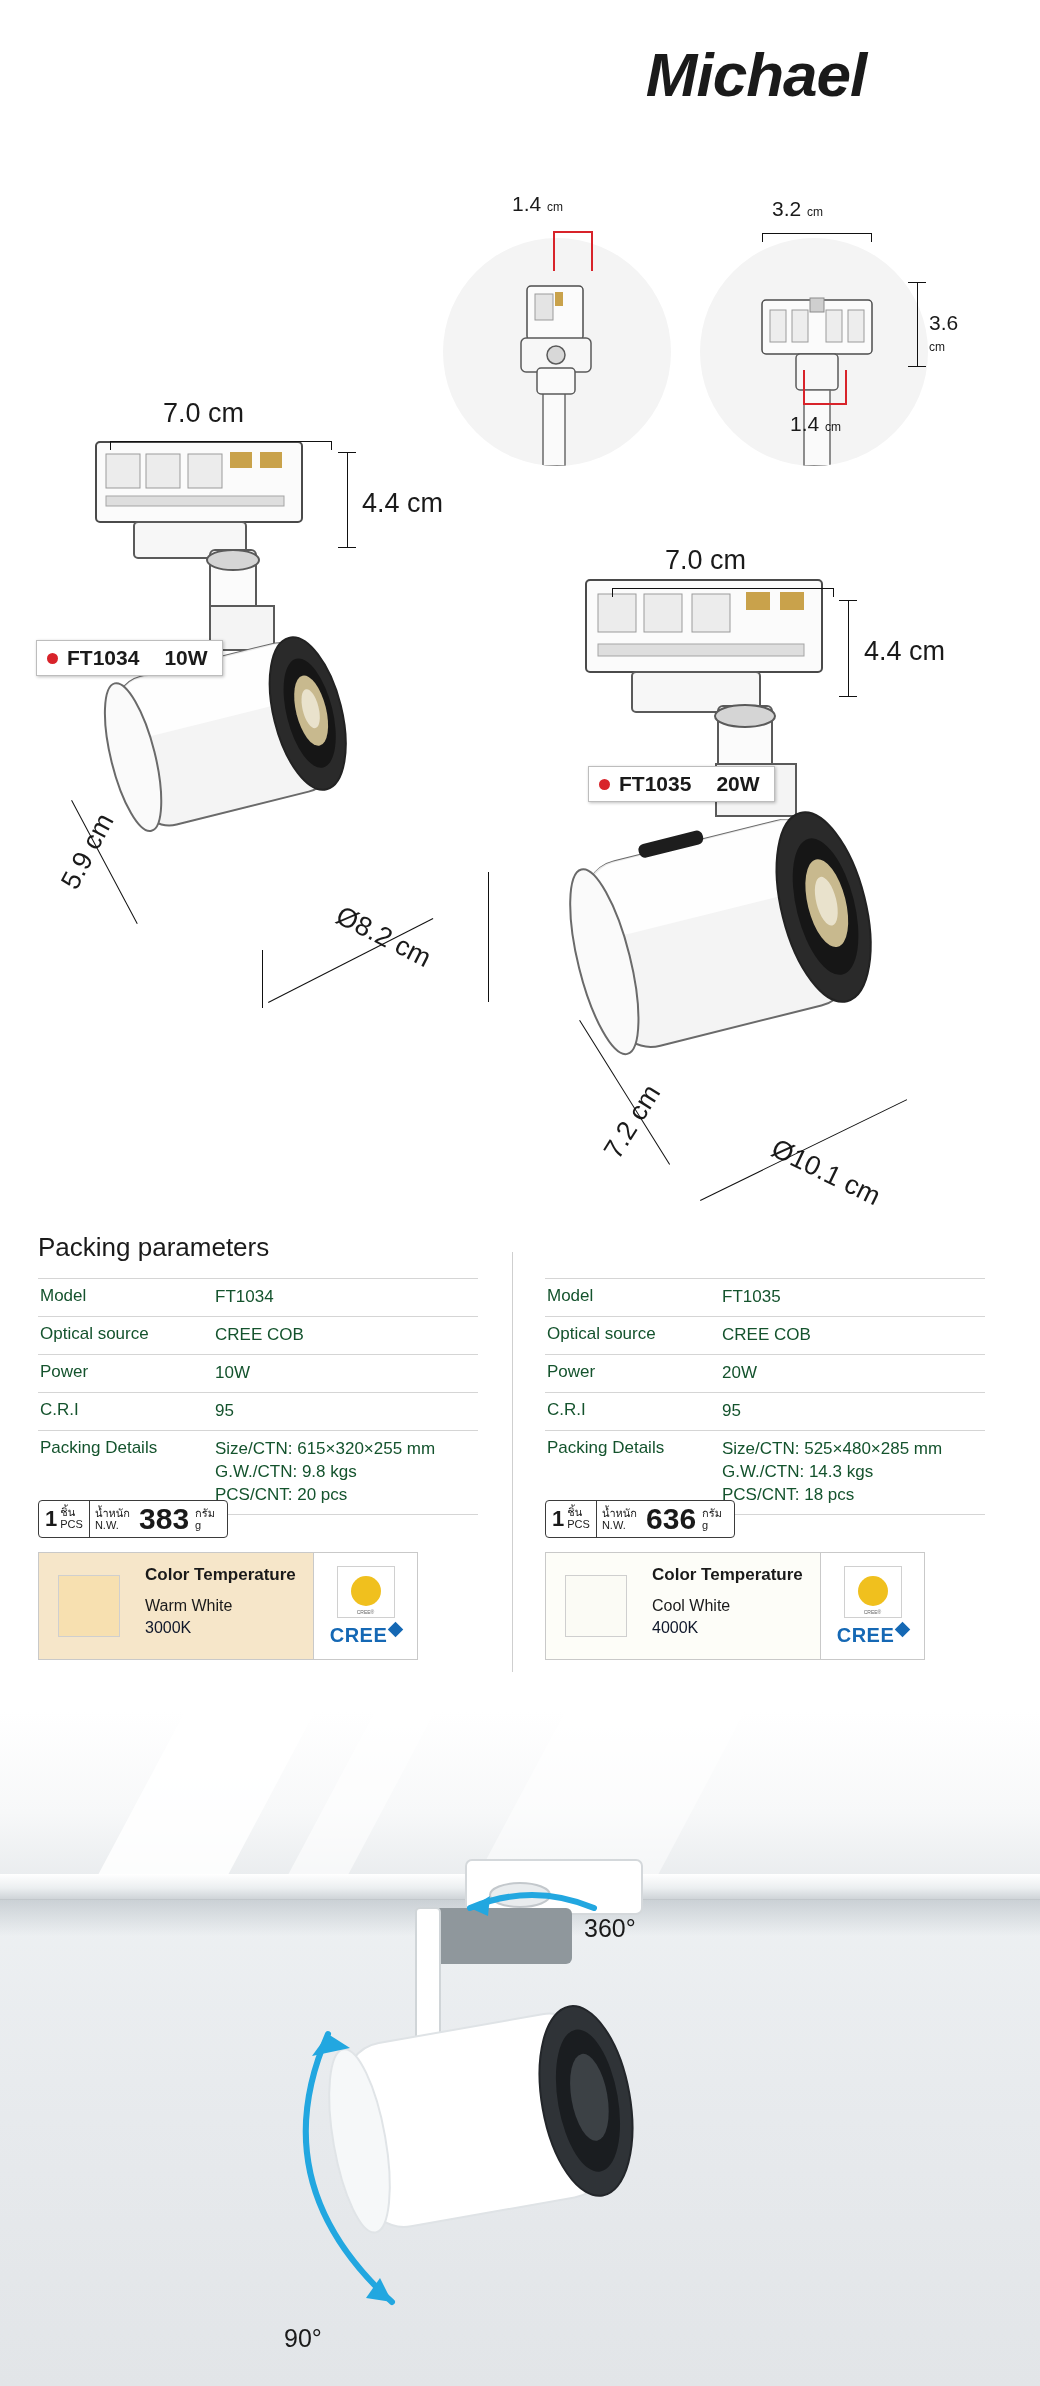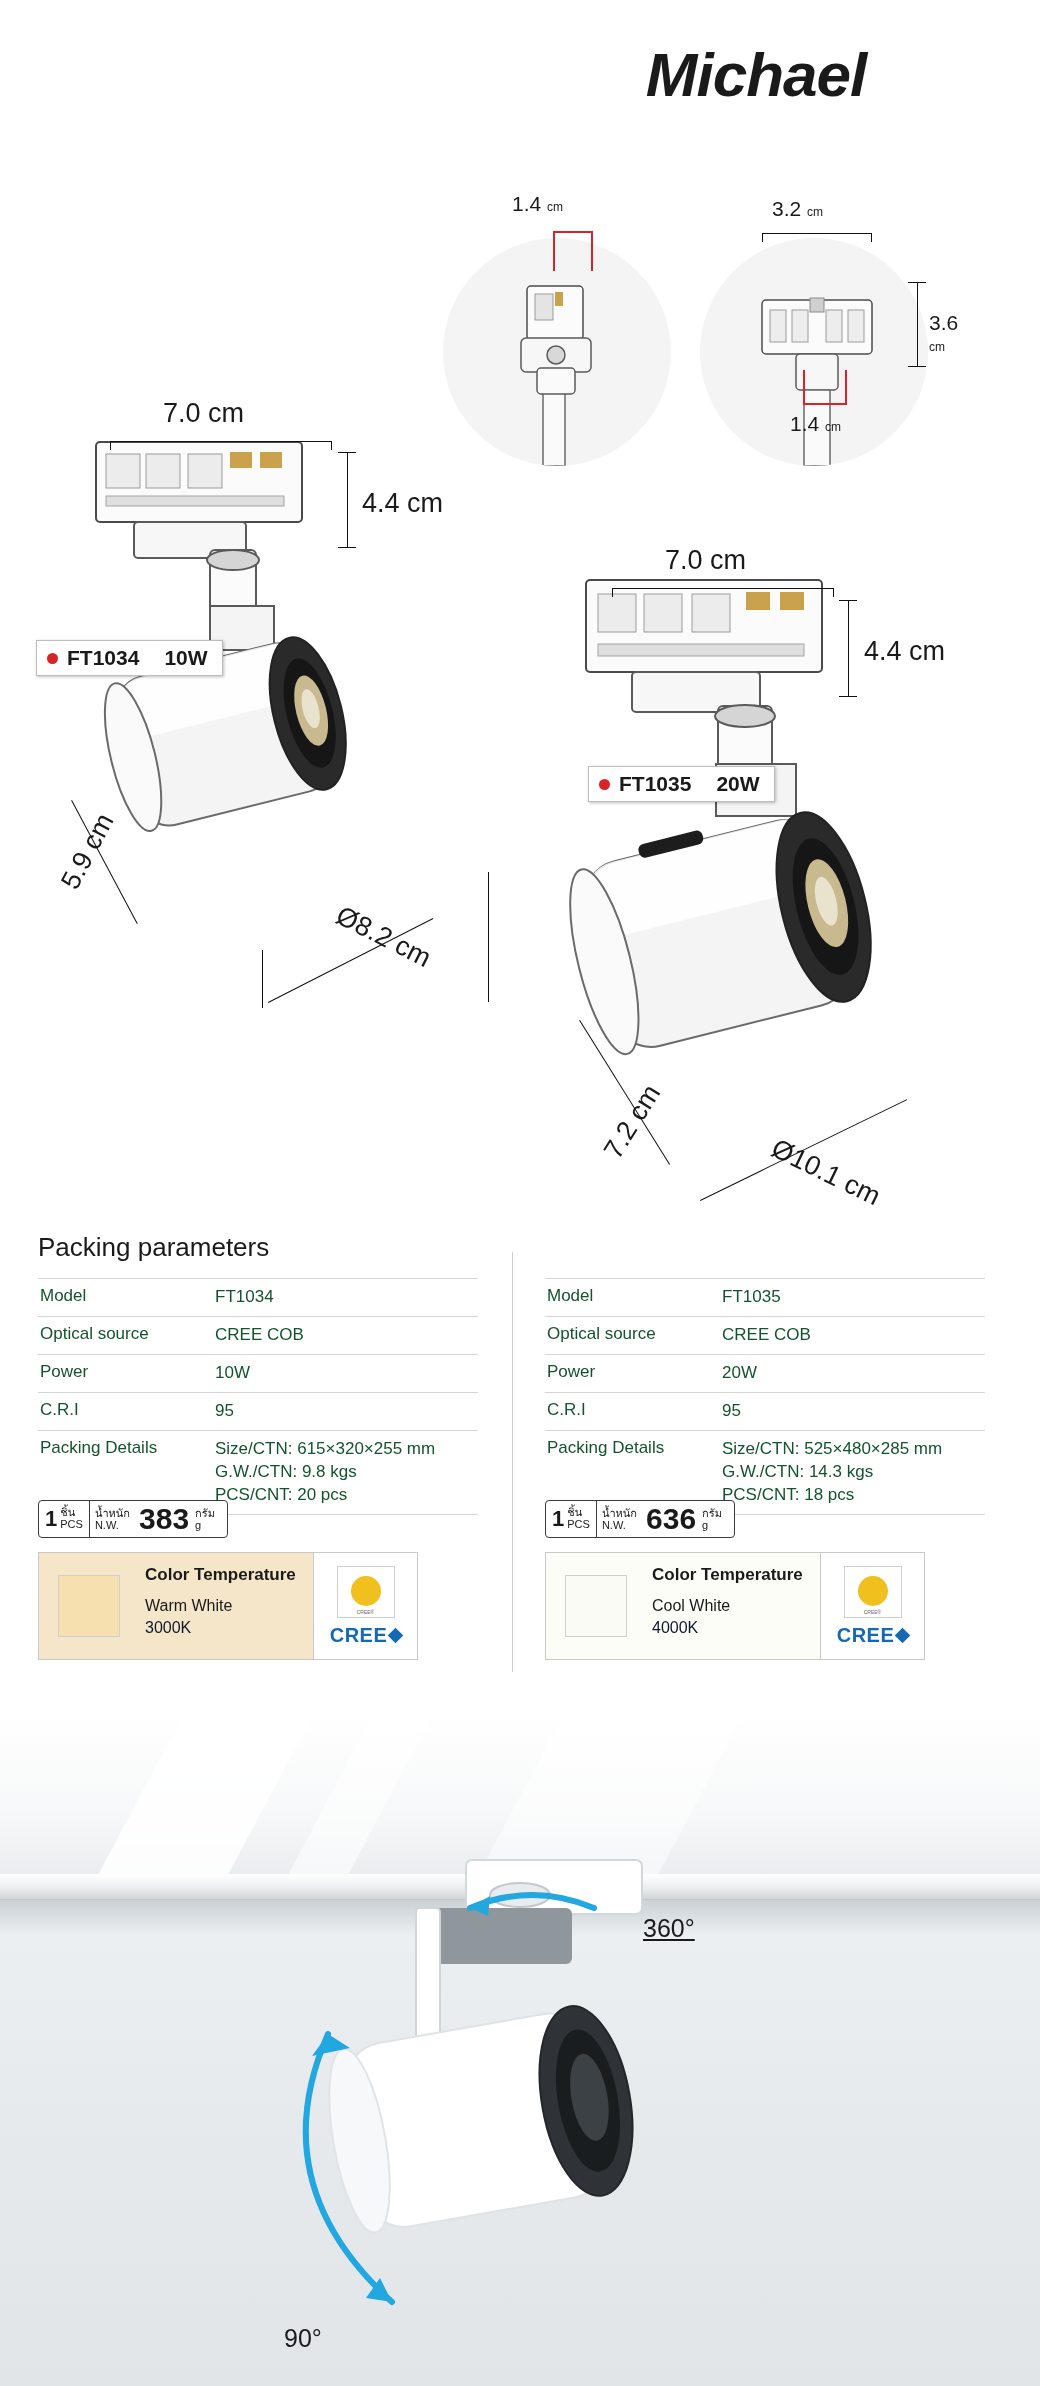"CREE" .cree-logo { align-items: center -> none }
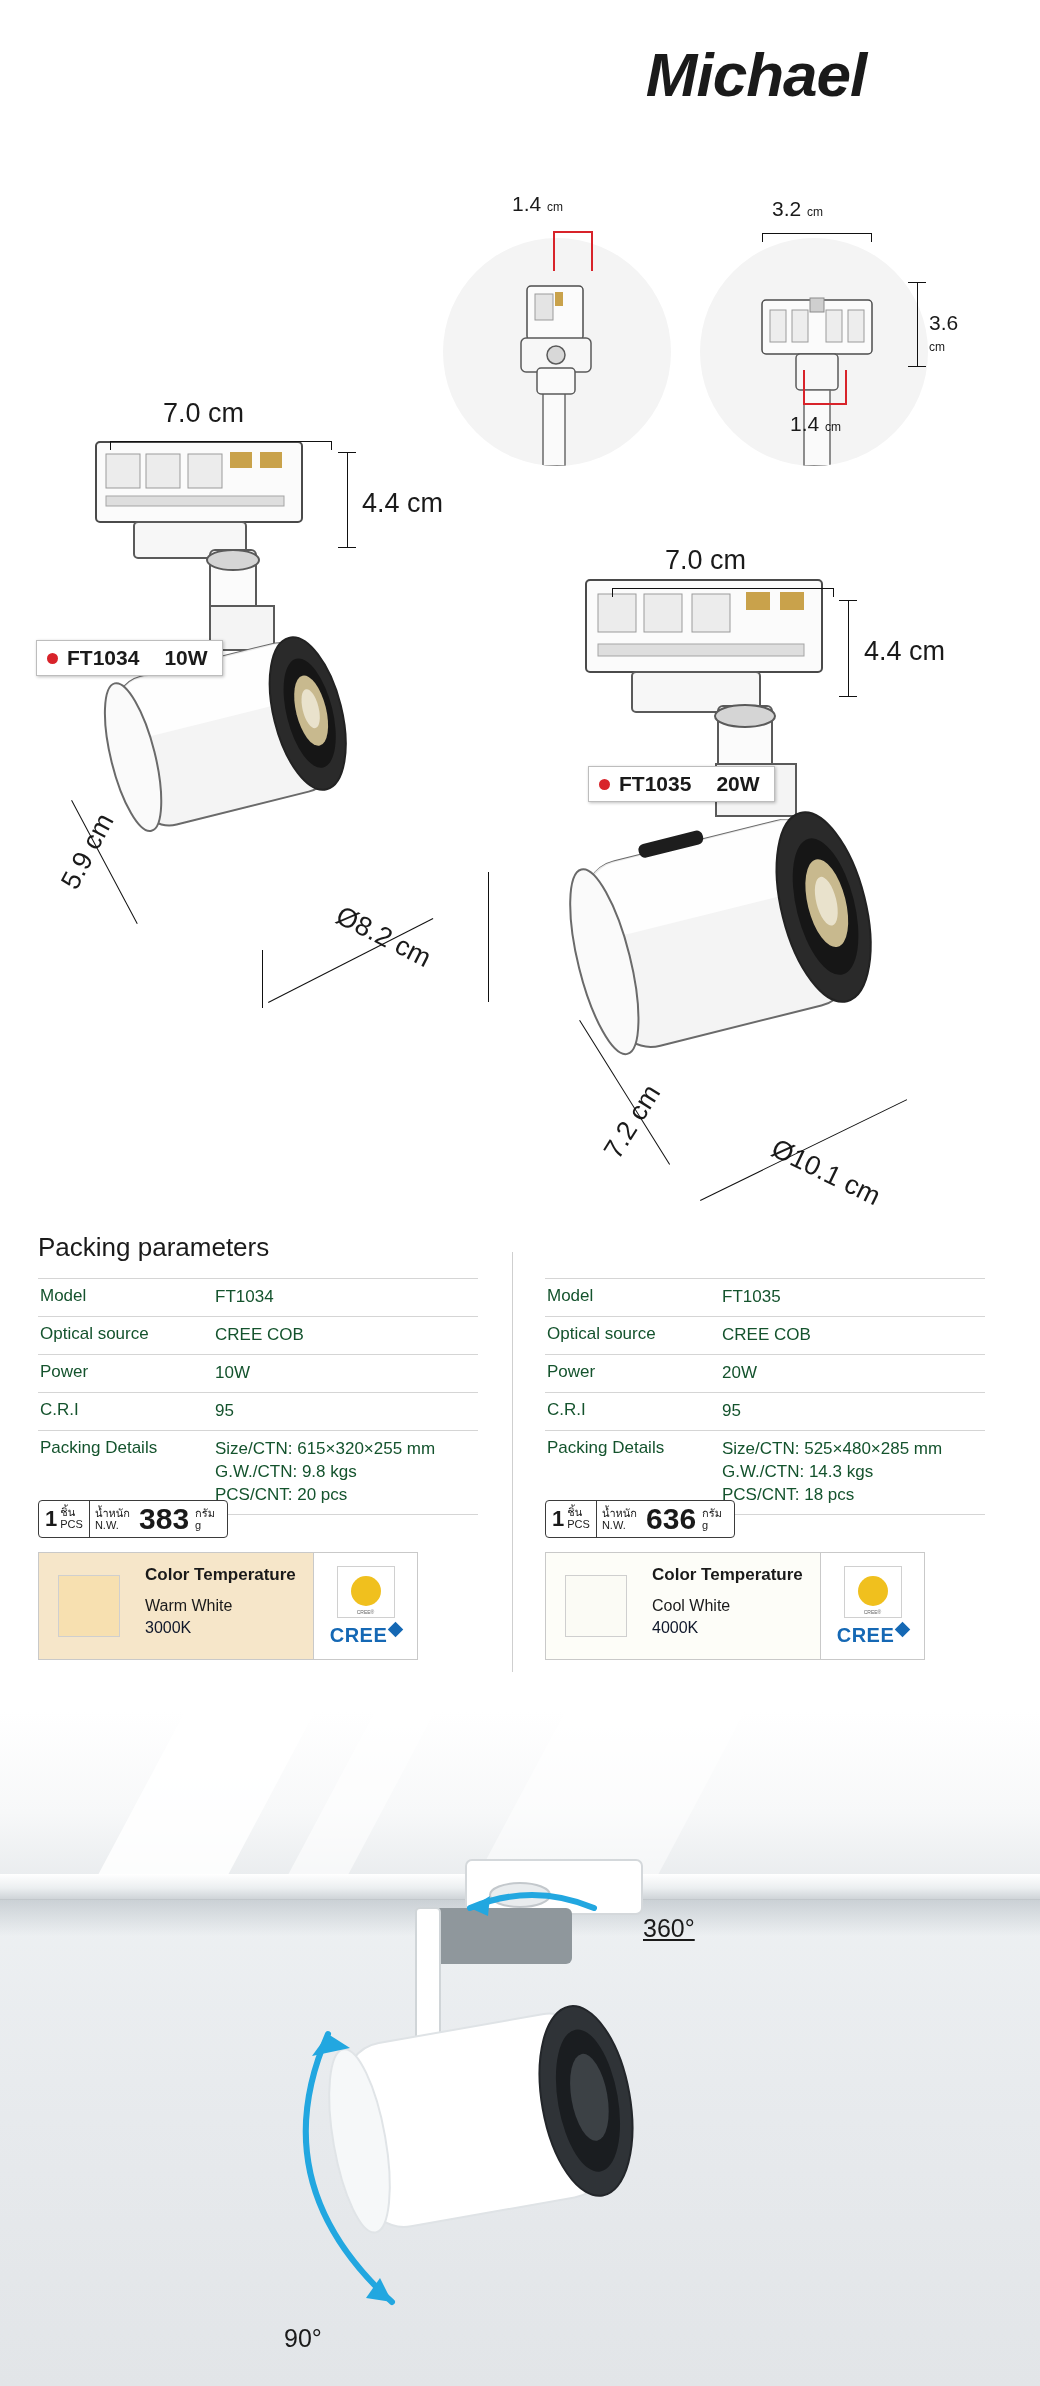"360°" div.arrow-label { left: 643px -> 584px; text-decoration: underline -> none }
